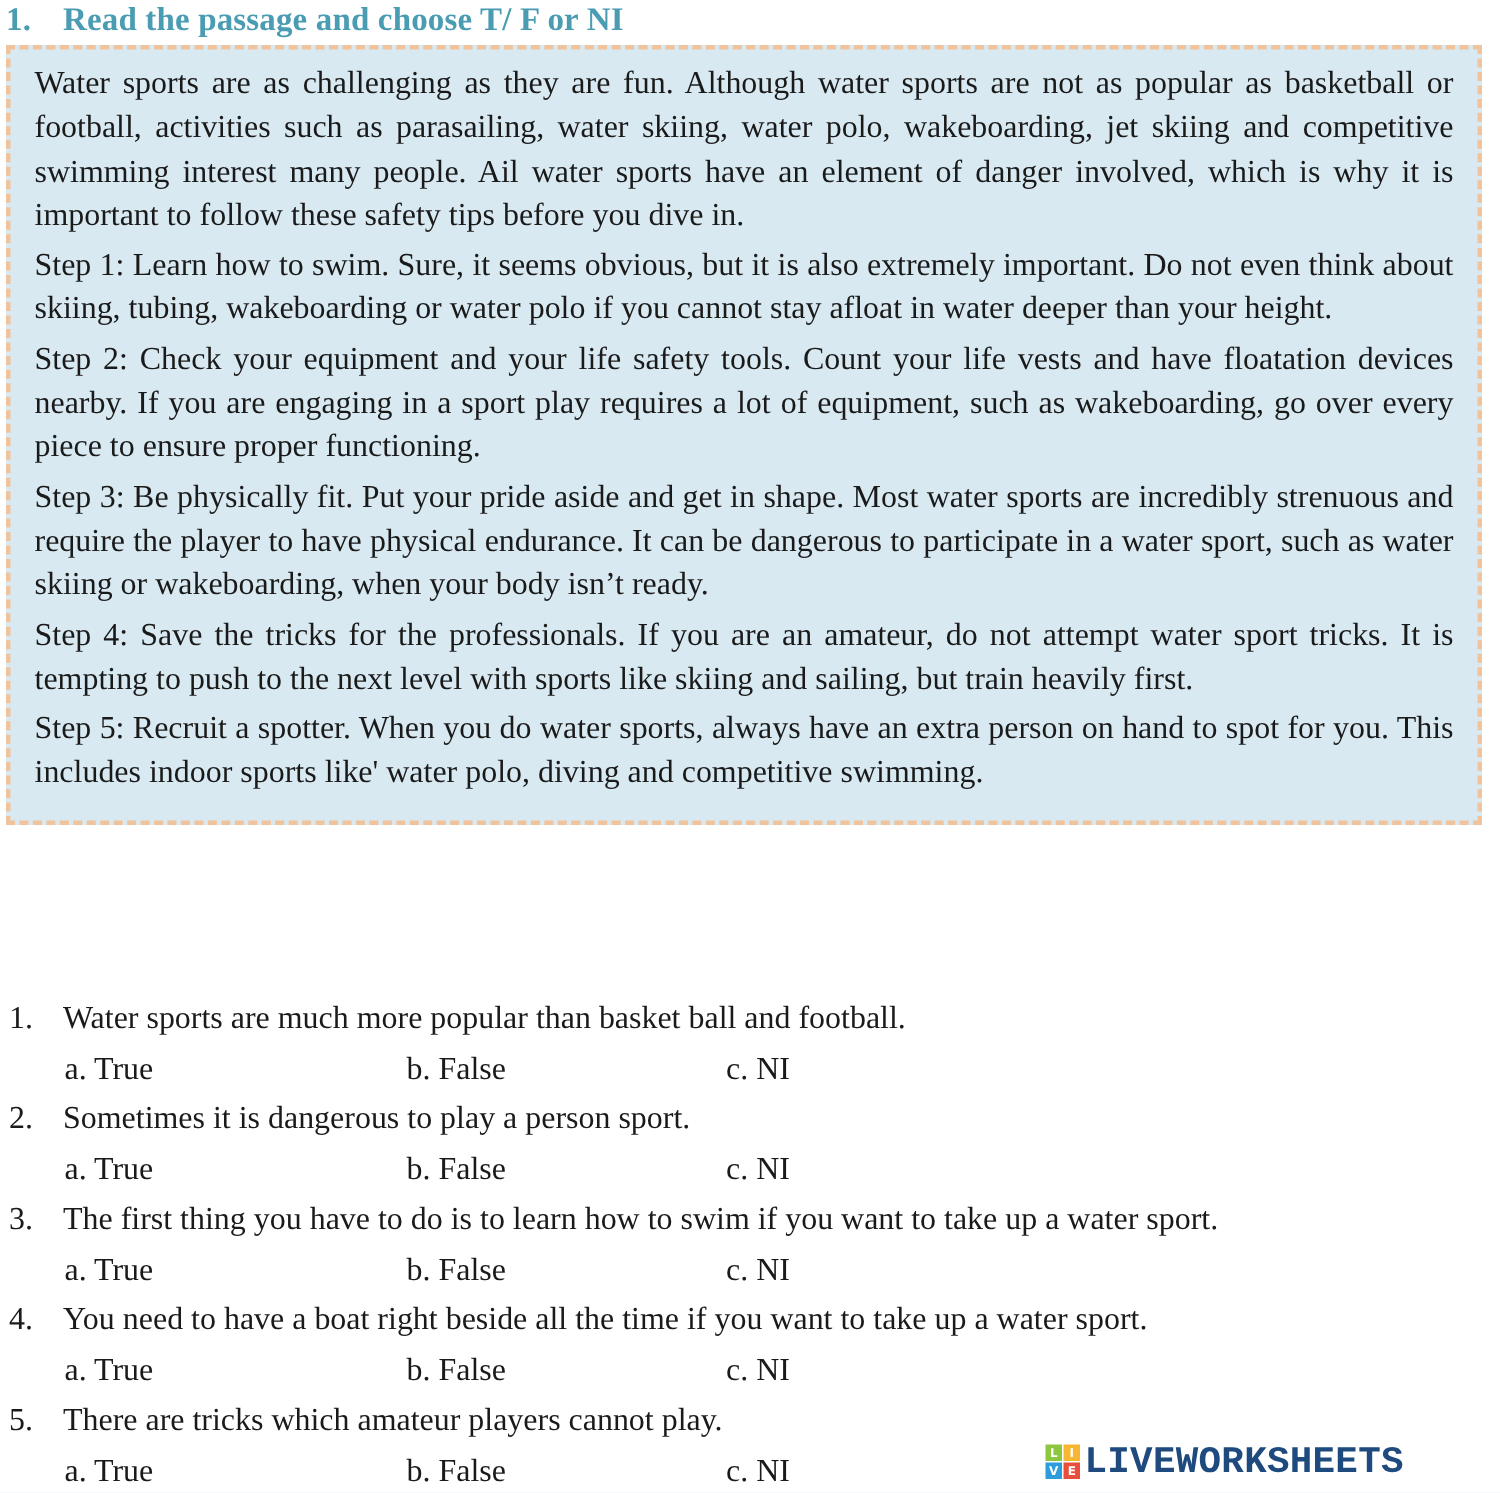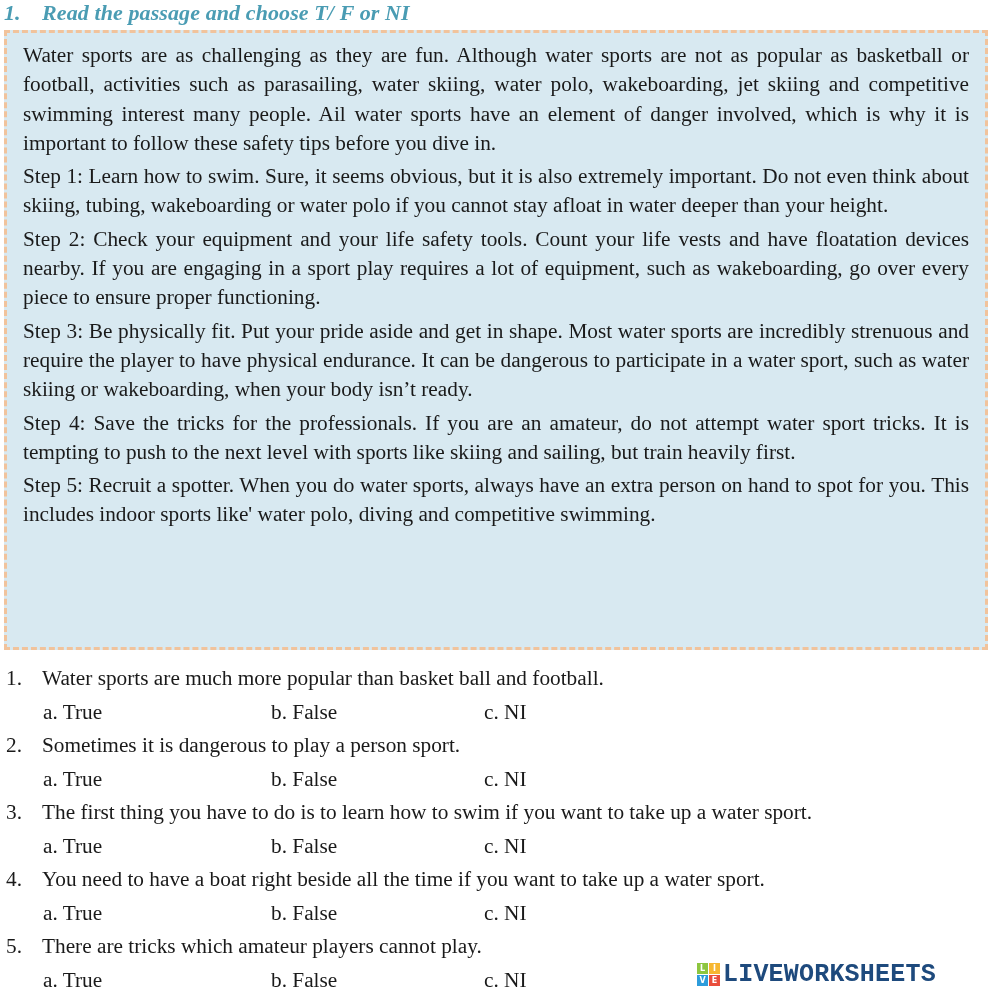"1. Read the passage and" .title { font-style: italic -> none }
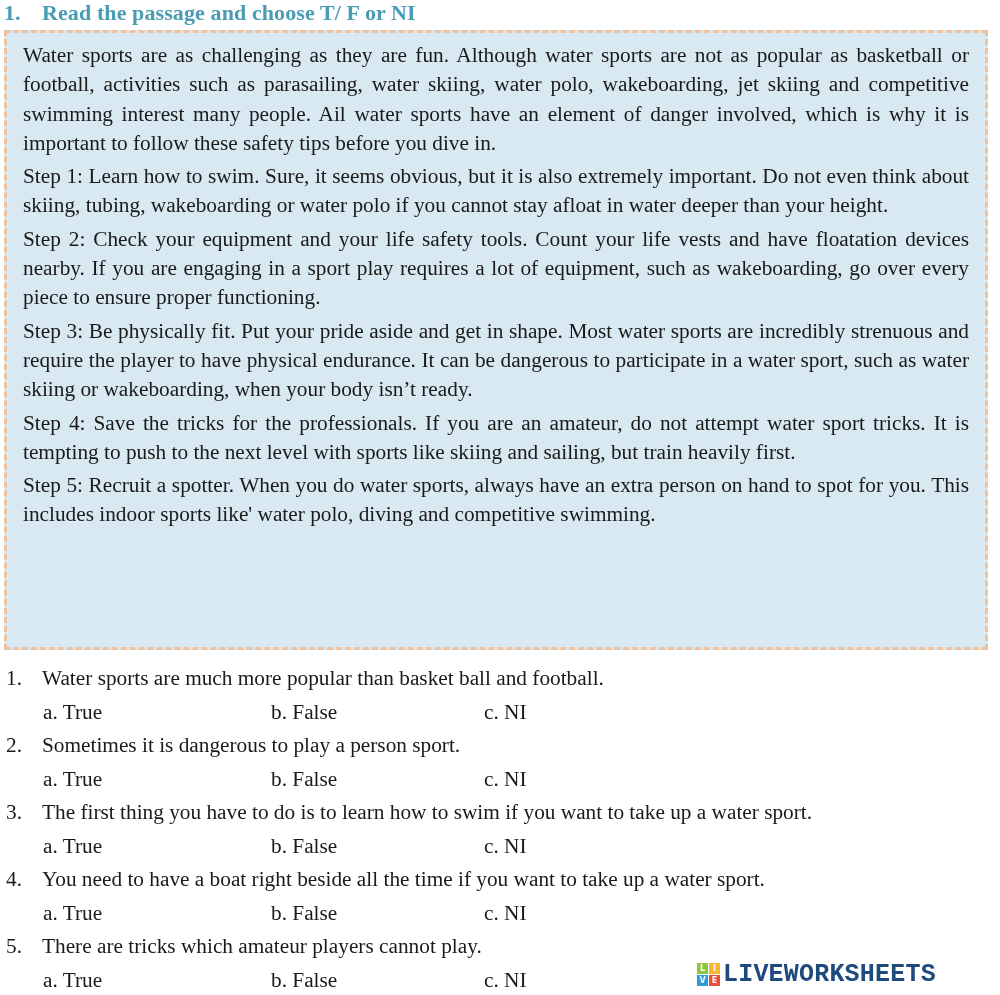"Water sports are as challenging" .passage { height: 620px -> 520px }
